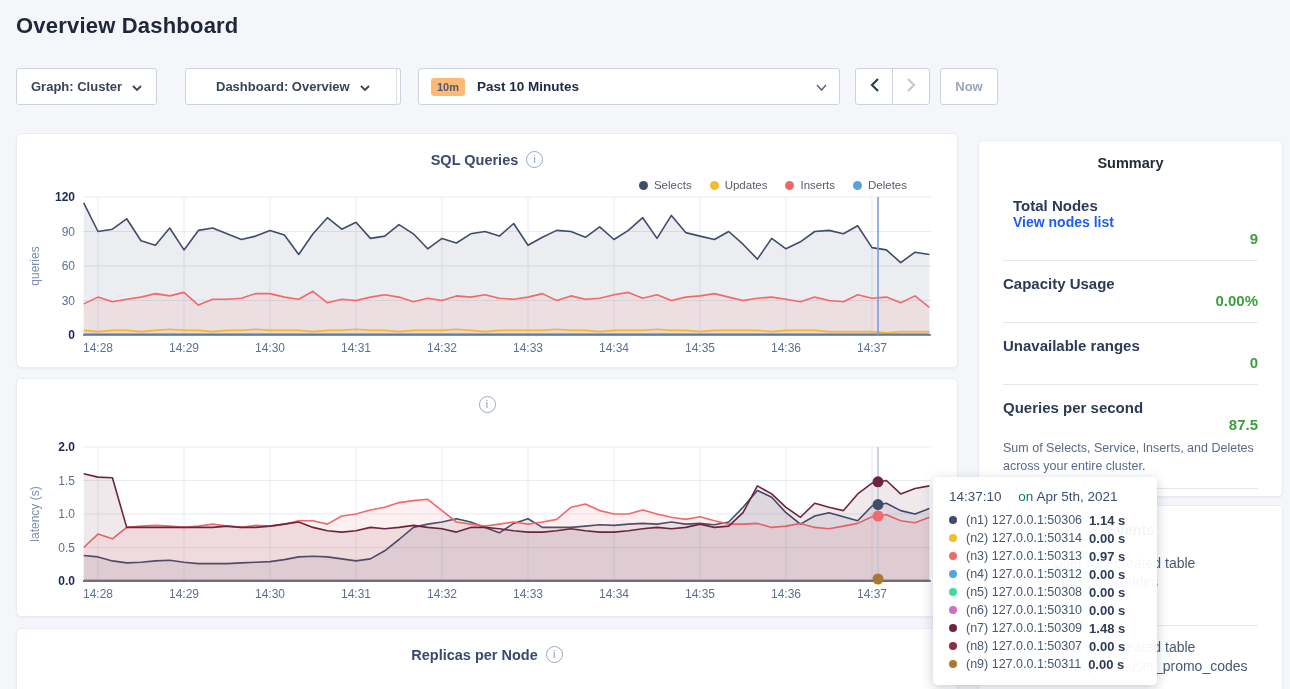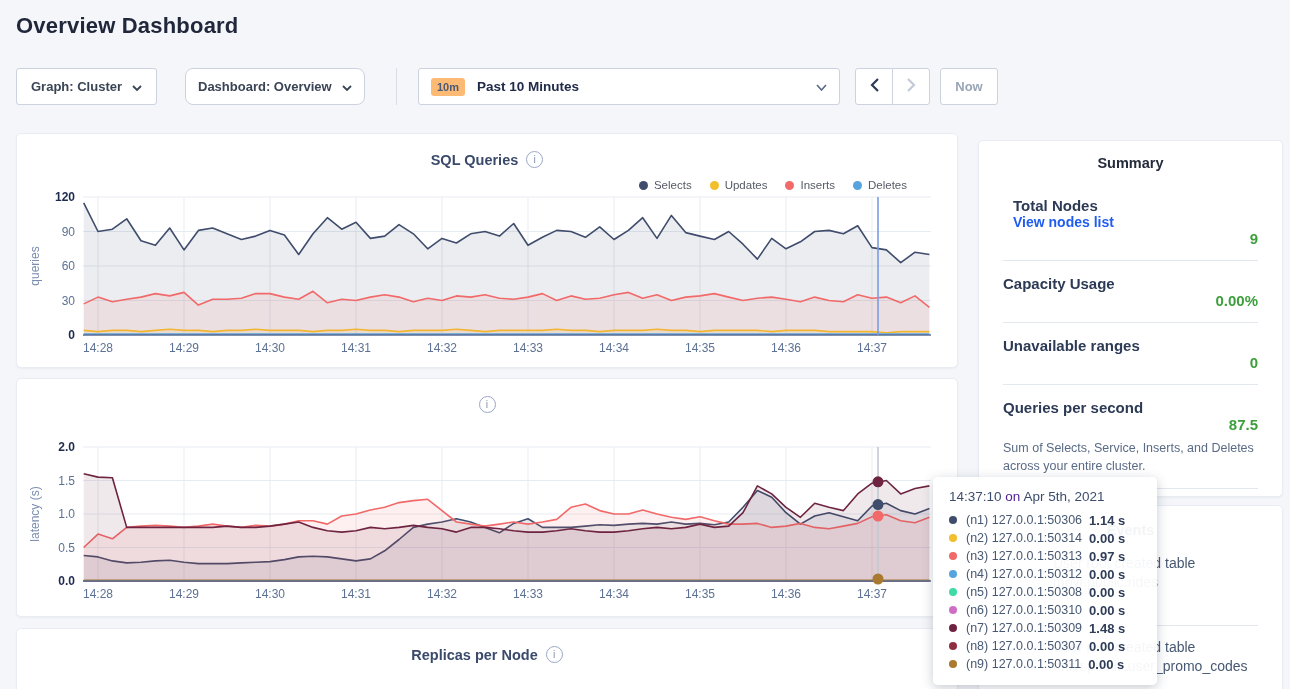"Dashboard: Overview" #dd-dashboard { border-radius: 8px -> none; padding: 0 12px -> 0 30px }
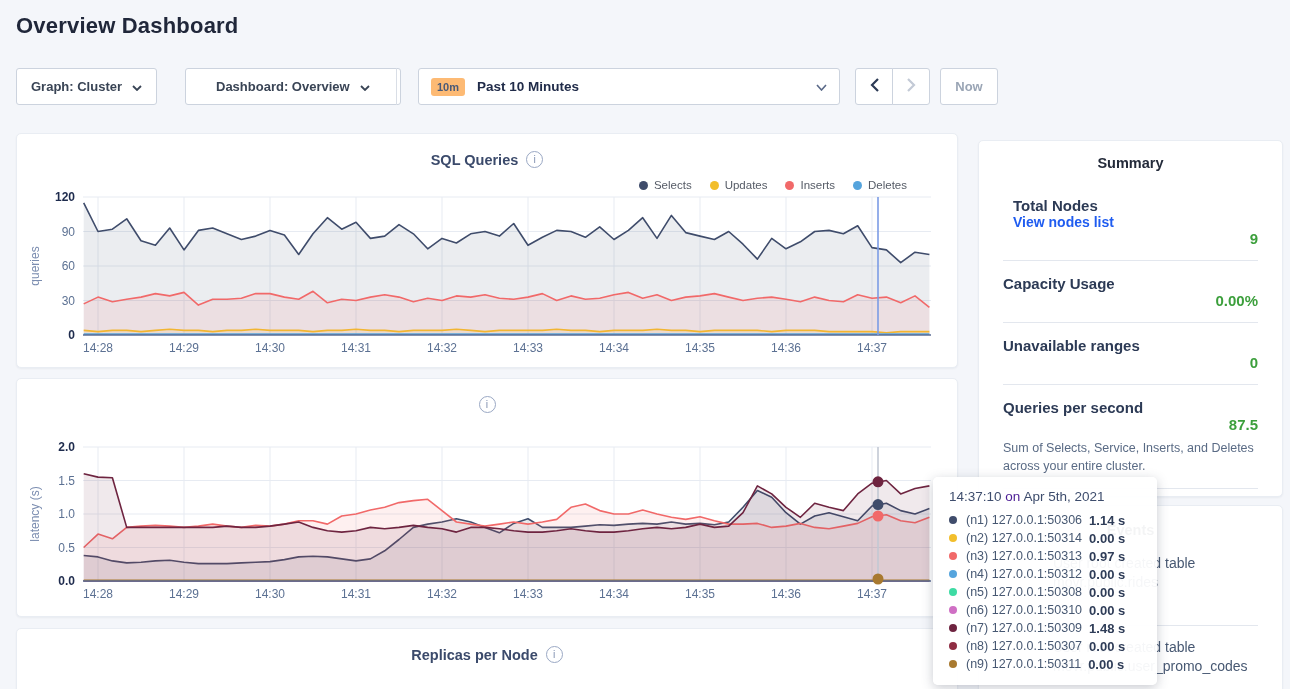"on" .tt-on { color: #4c1d95 -> #0f766e; margin-left: none -> 13px }
